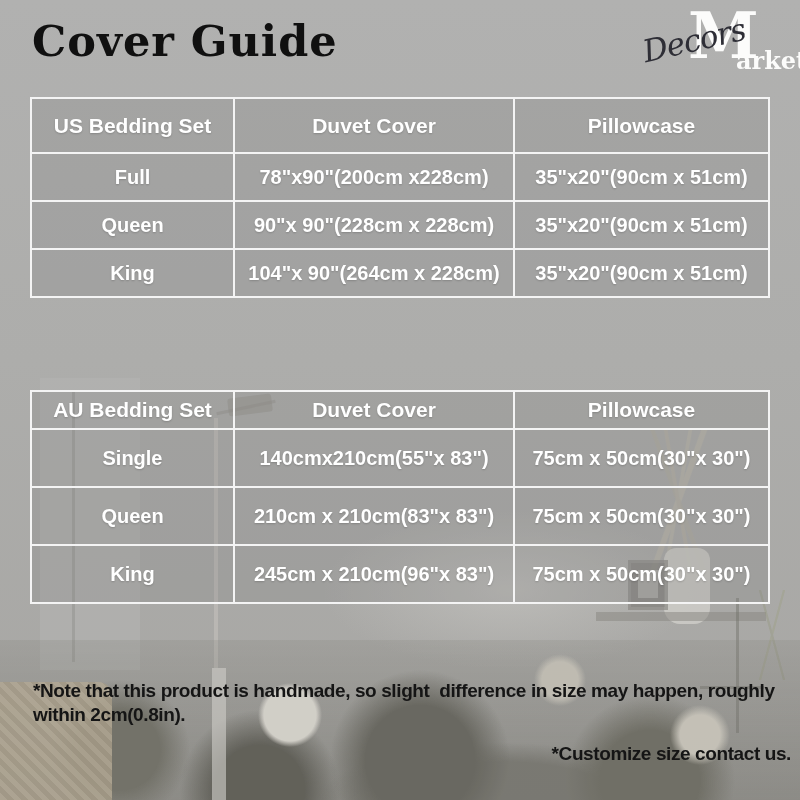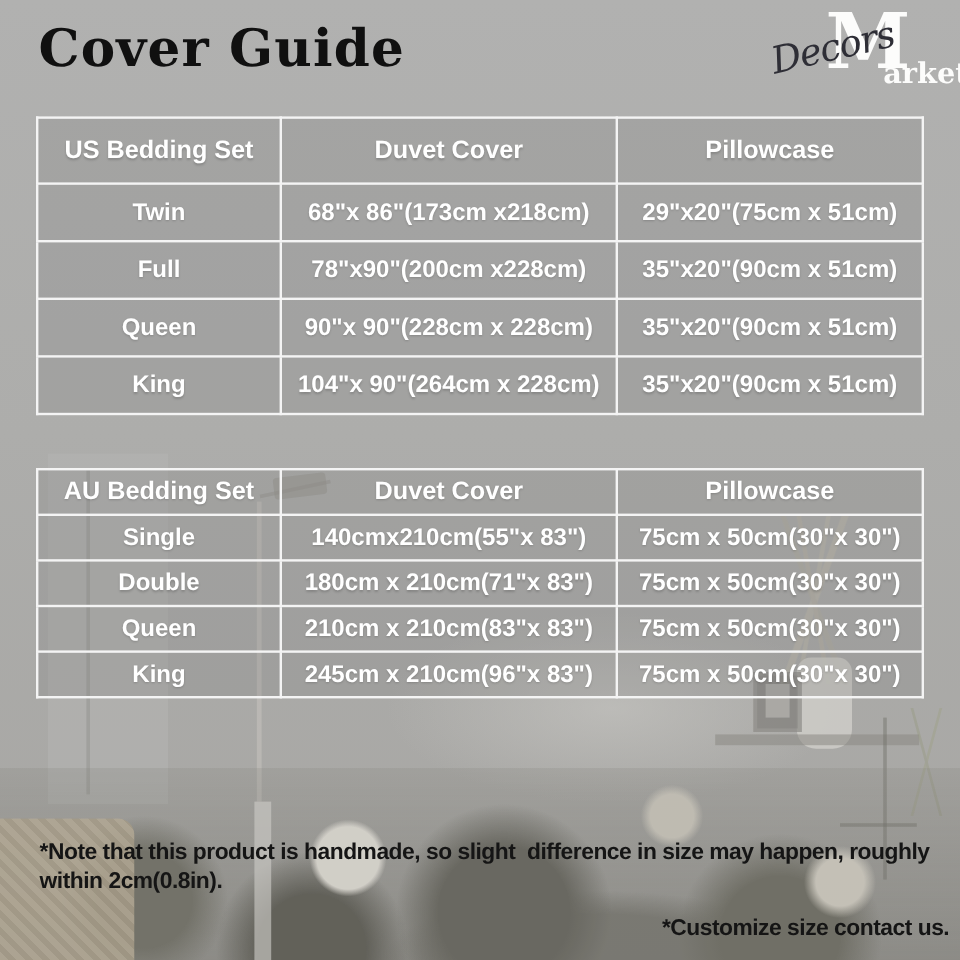"Twin" tr.row { html: <tr> <td>Twin</td> <td>68"x 86"(173cm x218cm)</td> <td>29"x20"(75cm x 51cm)</td> </tr> -> none }
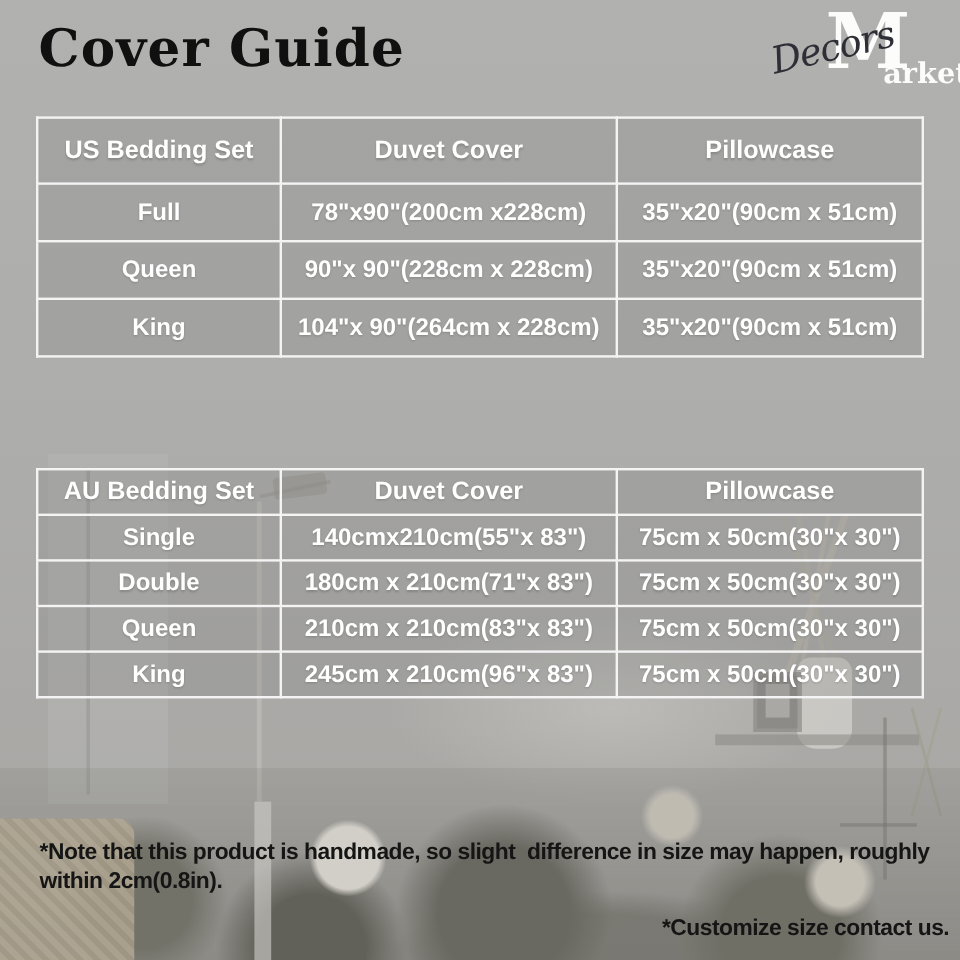"Single" #au-table tr.row { height: 38px -> 58px }
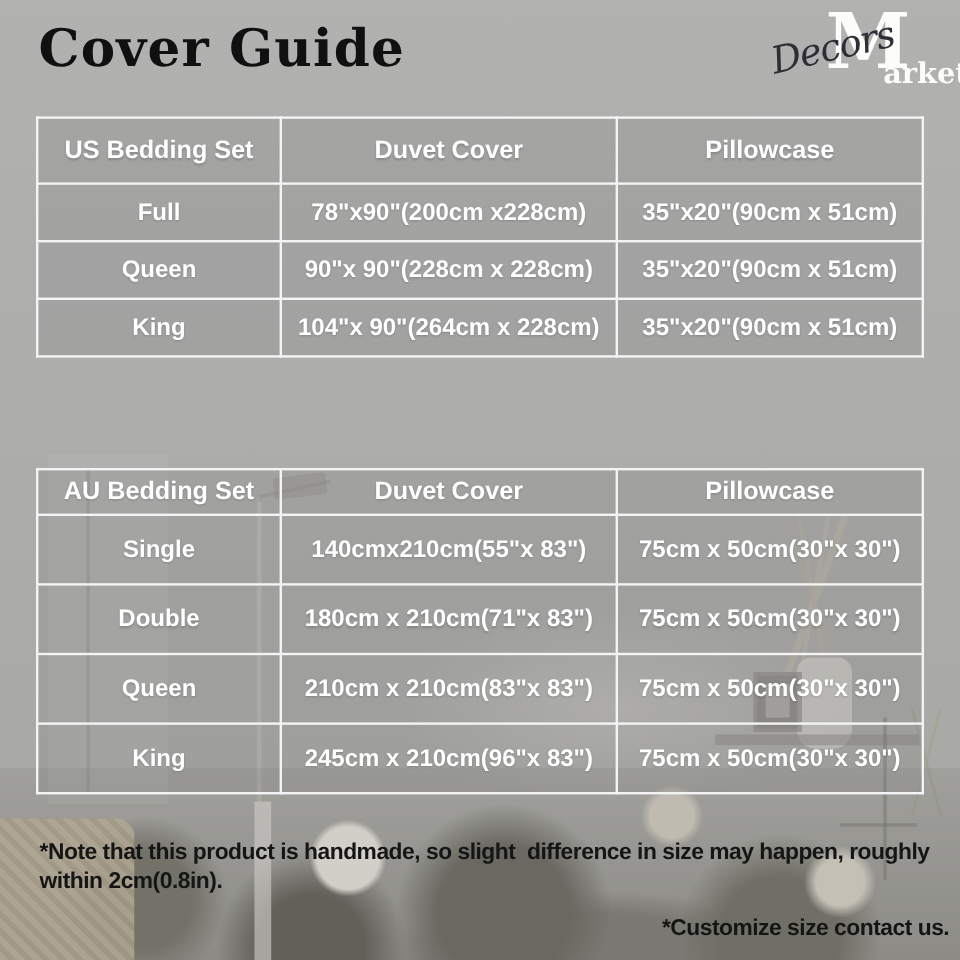"Double" tr.row { html: <tr> <td>Double</td> <td>180cm x 210cm(71"x 83")</td> <td>75cm x 50cm(30"x 30")</td> </tr> -> none }
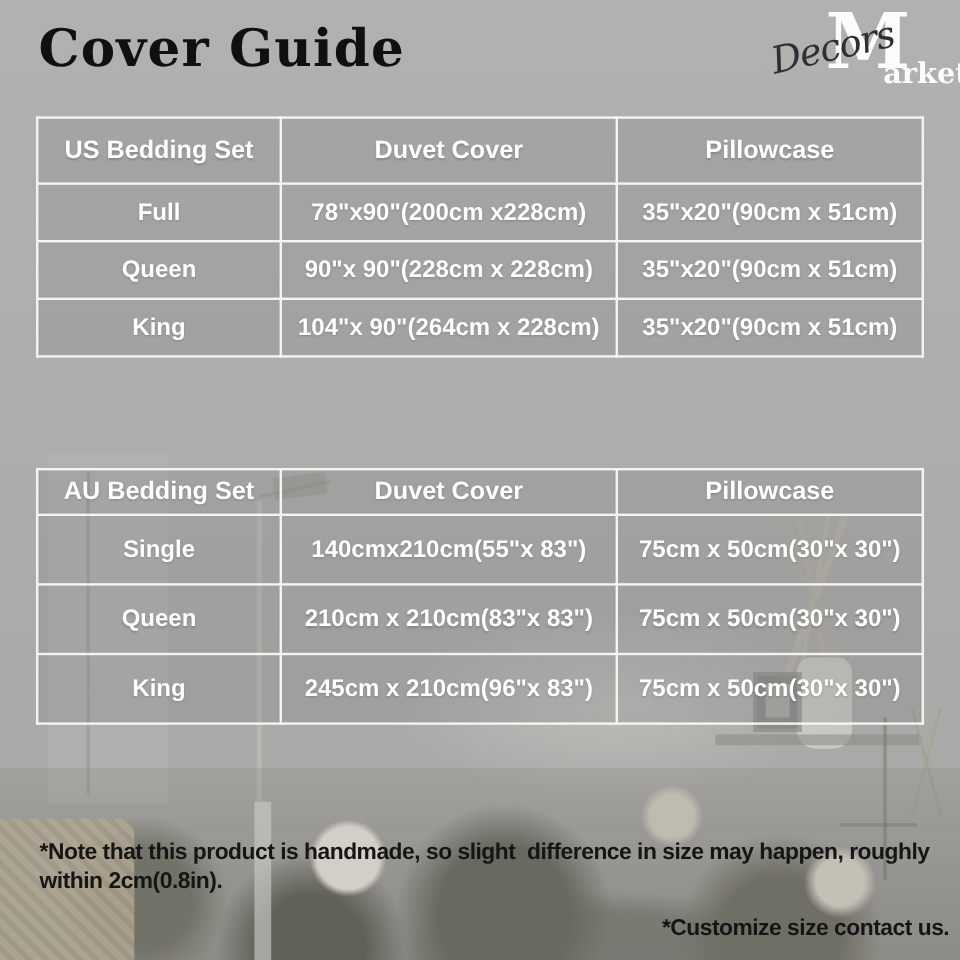"*Note that this product is" .notes { margin-top: 20px -> none }
